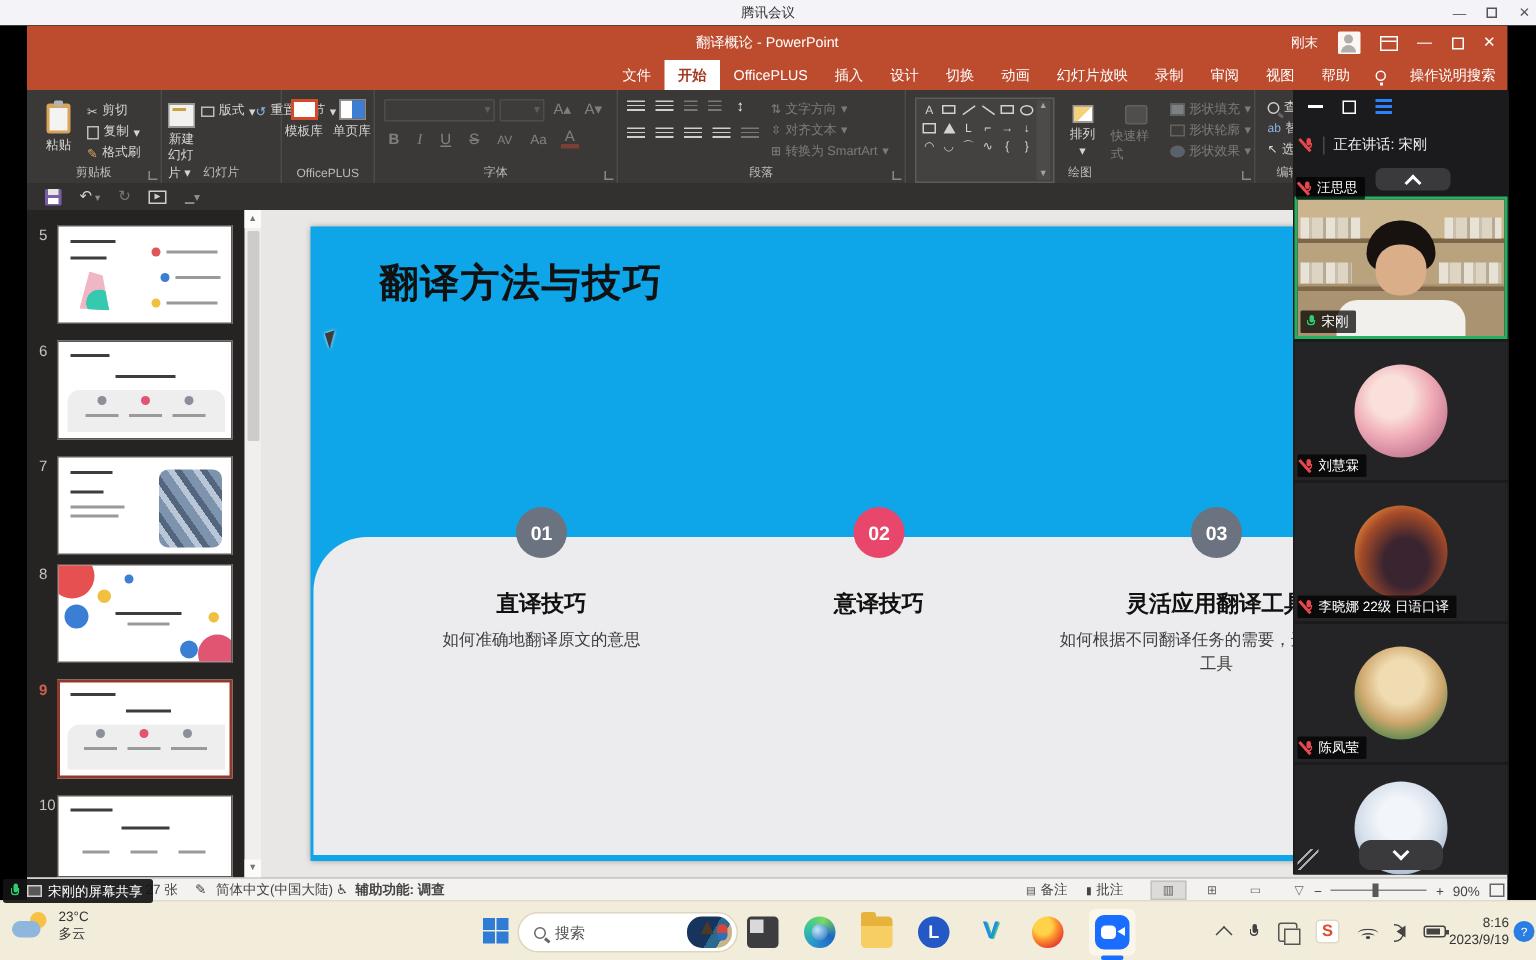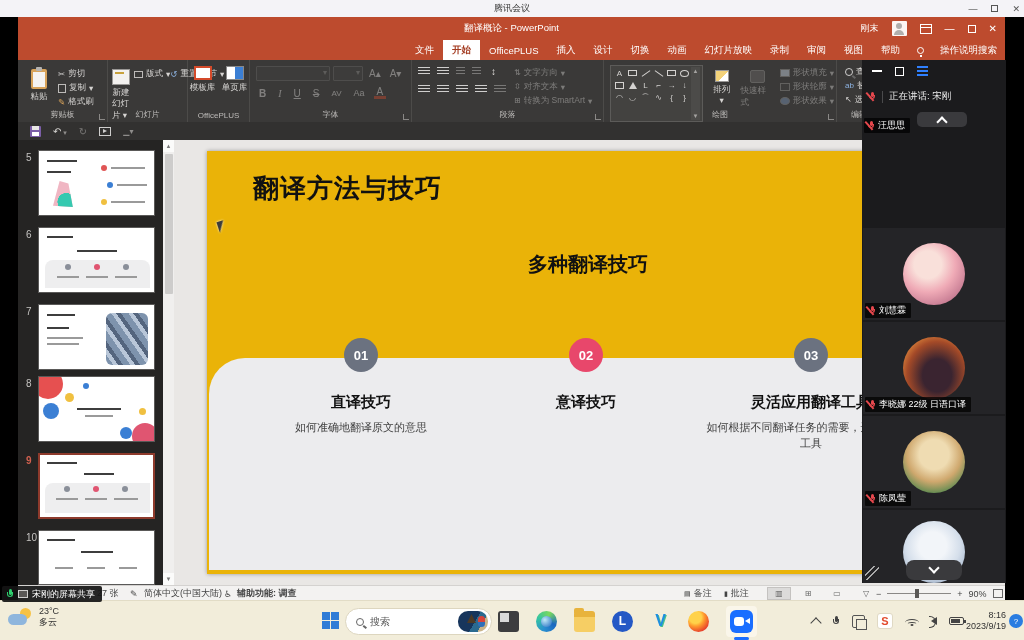"翻译方法与技巧" .slide { background: #eab308 -> #0ea5e9 }
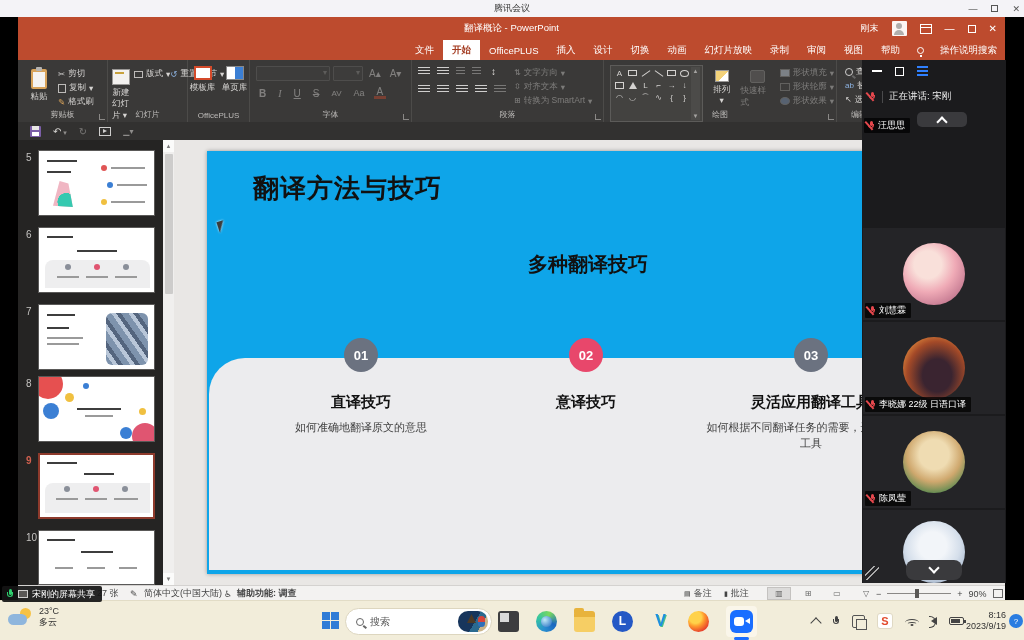"宋刚" div.tile { html: none -> <div> <div> <span></span> <span></span> <span></span> <span></span> <span></span> <span></span> <span></span> <span></span> <span></span> </div> <div> <span> <b></b> <u></u> </span> <span>宋刚</span> </div> </div> }
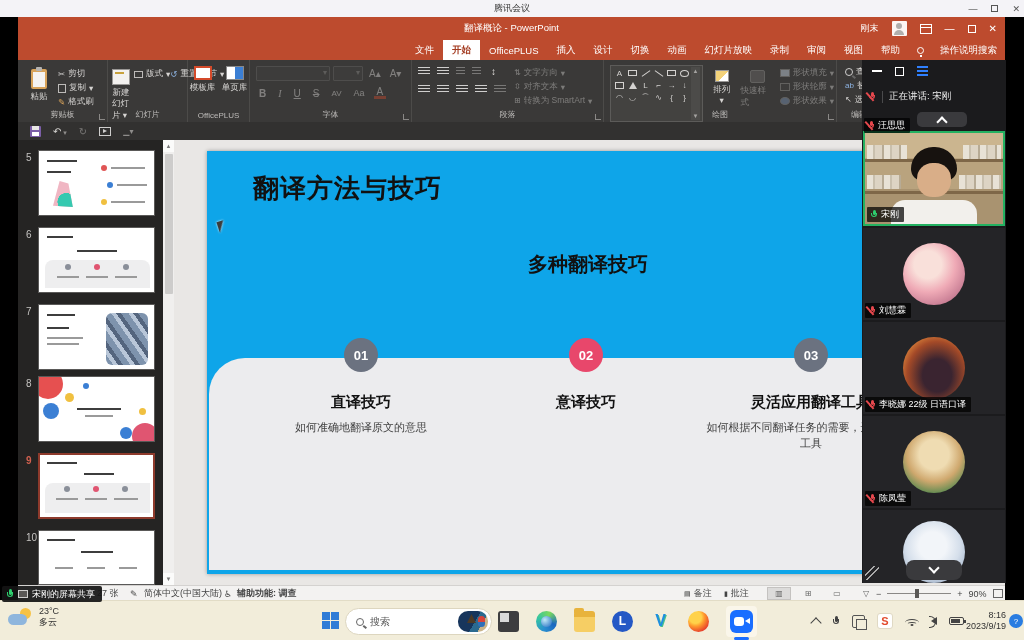"多种翻译技巧" div.slide-subtitle { html: <div>多种翻译技巧</div> -> none }
